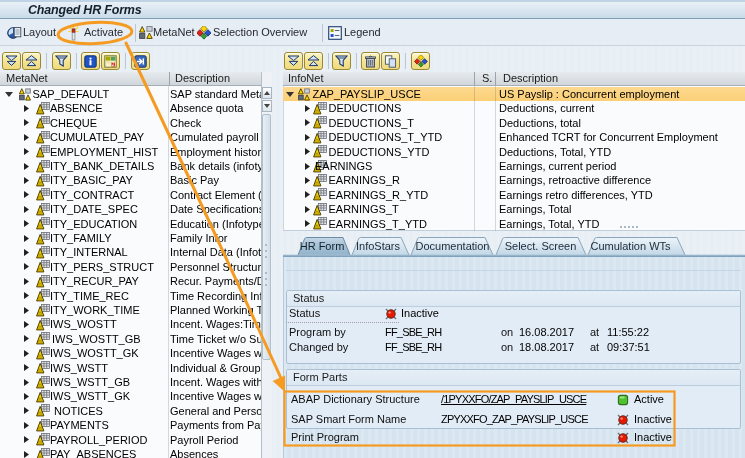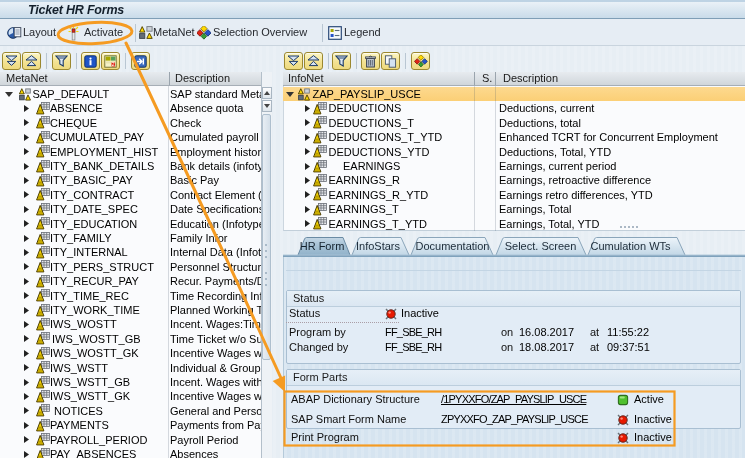"Ticket HR Forms" span { text: Ticket -> Changed }
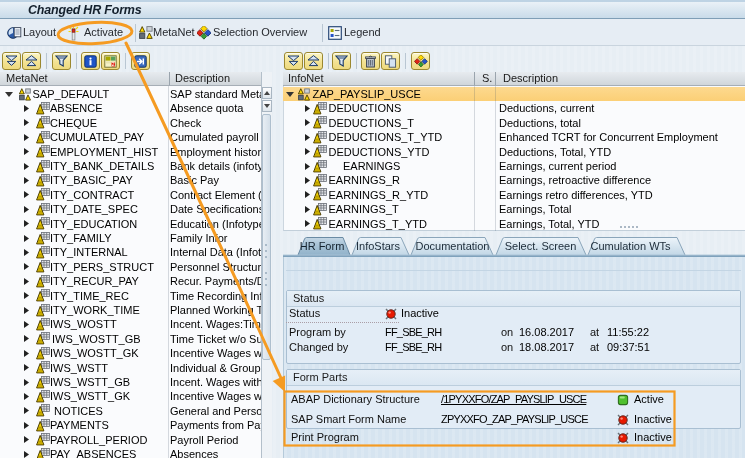"US Payslip : Concurrent employment" div.abs { html: none -> <div>US Payslip : Concurrent employment</div> }
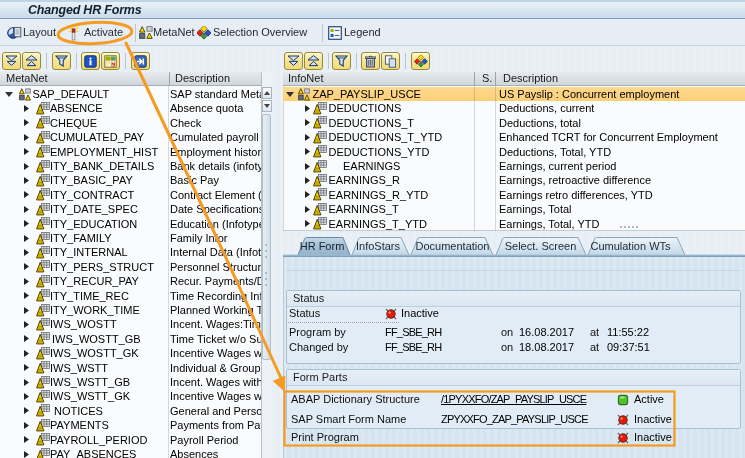"EARNINGS" div.abs { left: 60px -> 32px }
